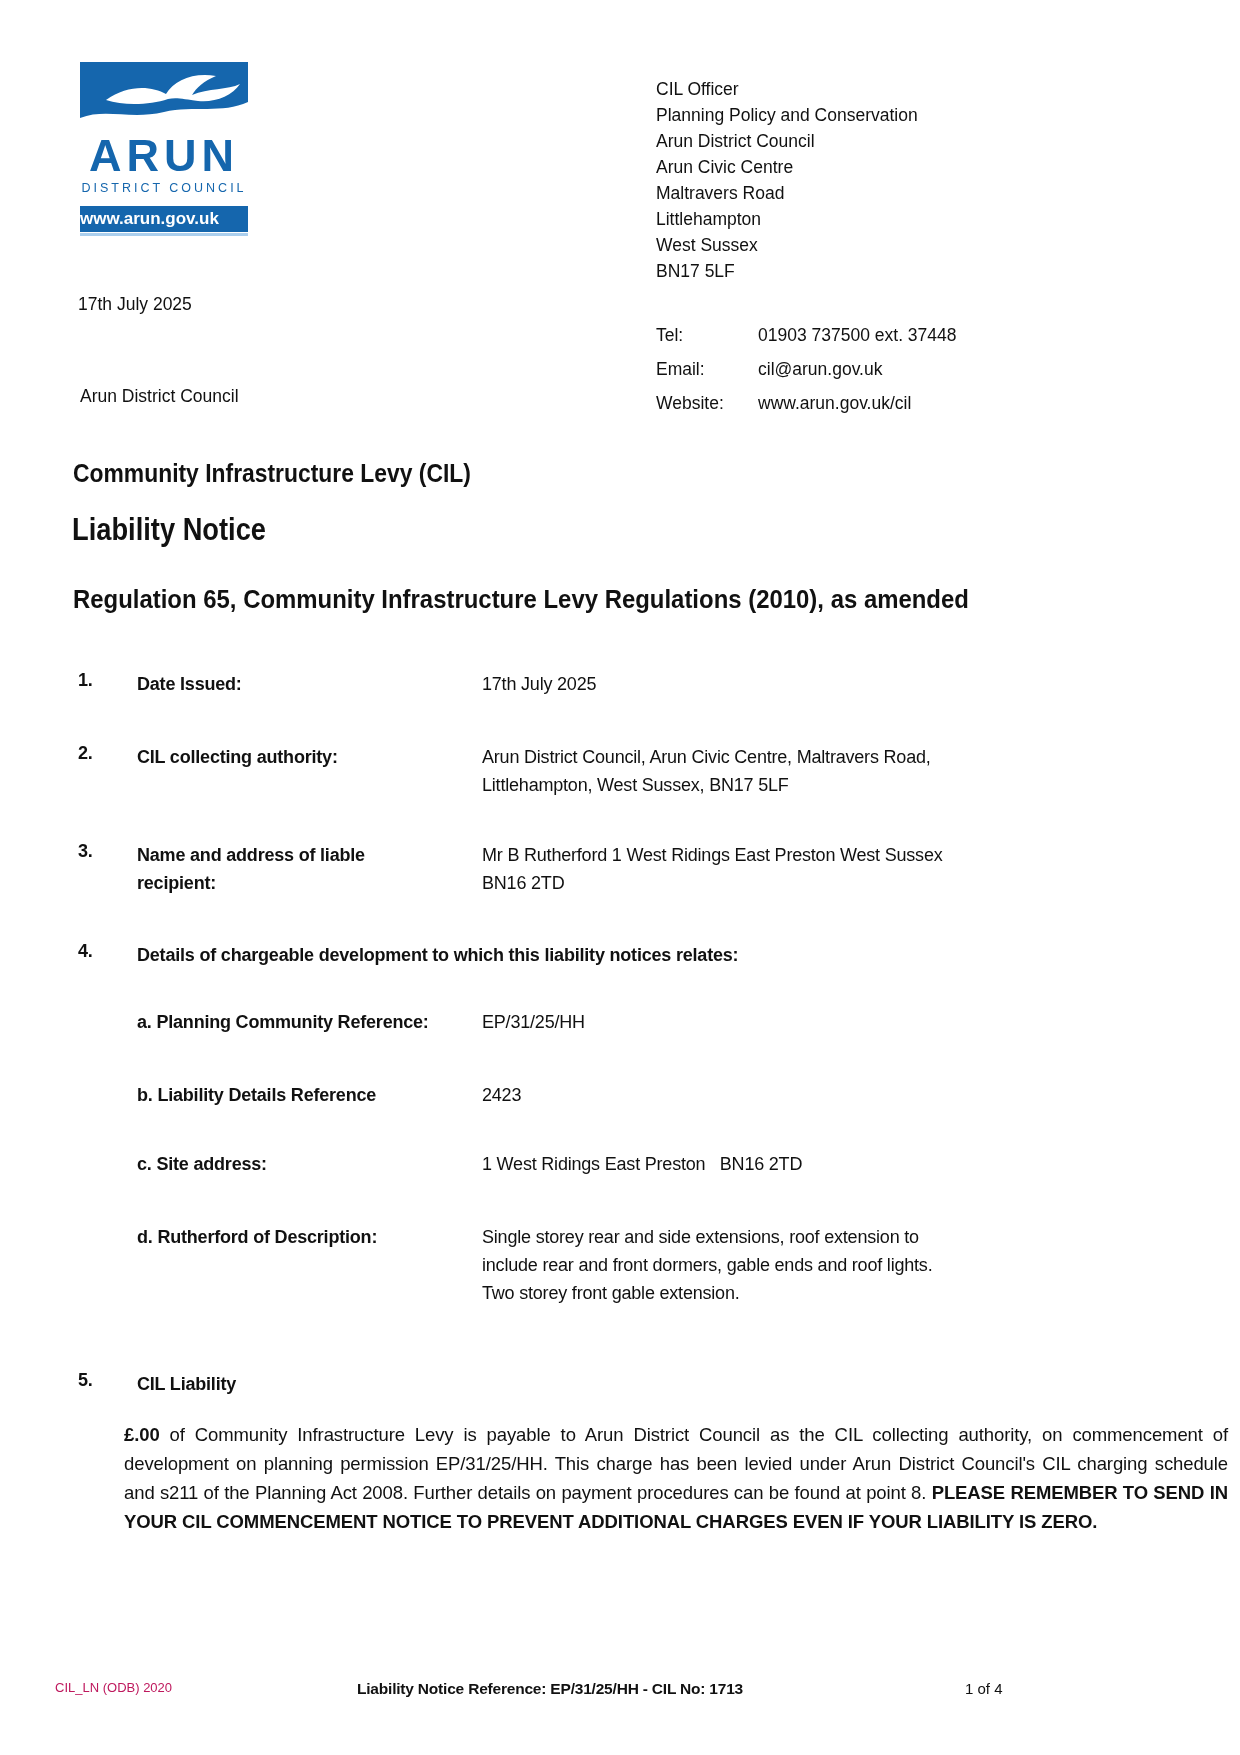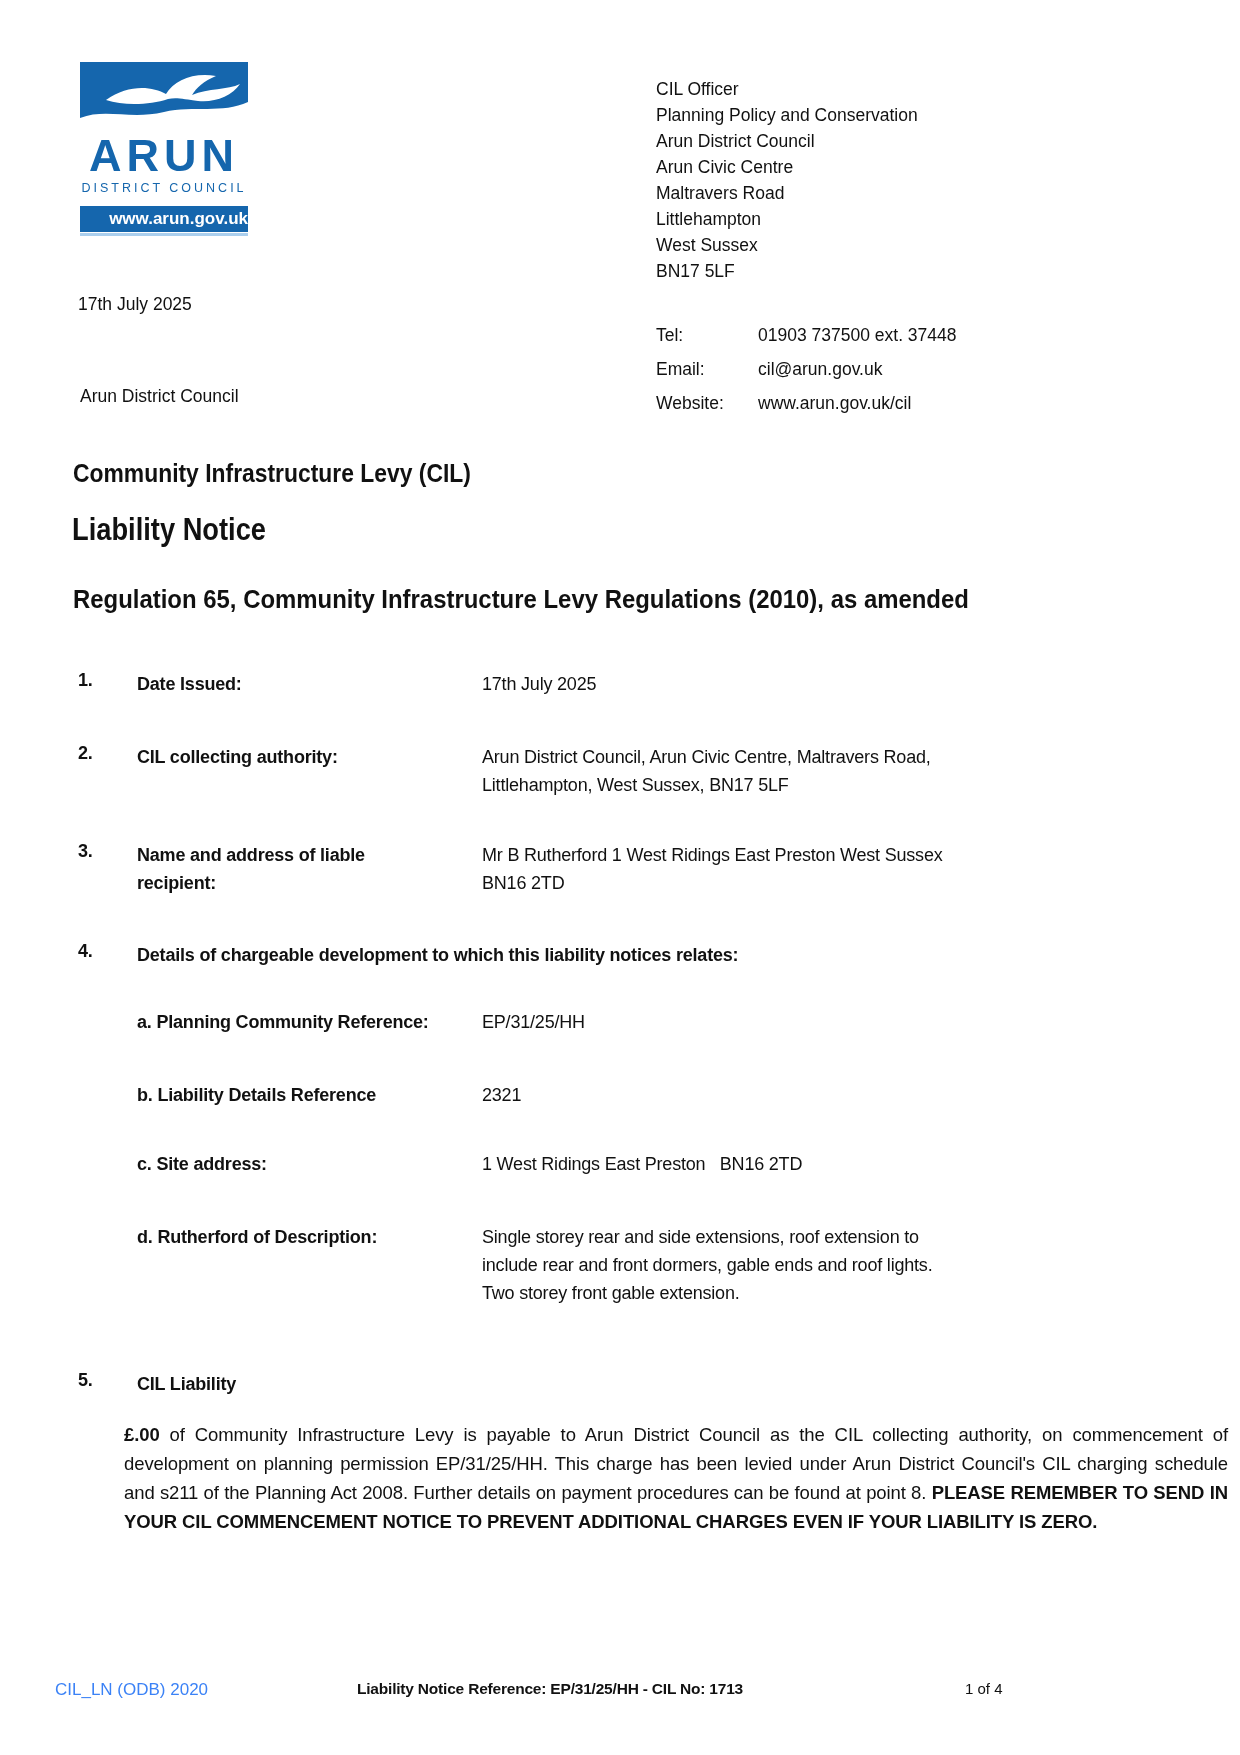"www.arun.gov.uk" .logo-banner { text-align: right -> left }
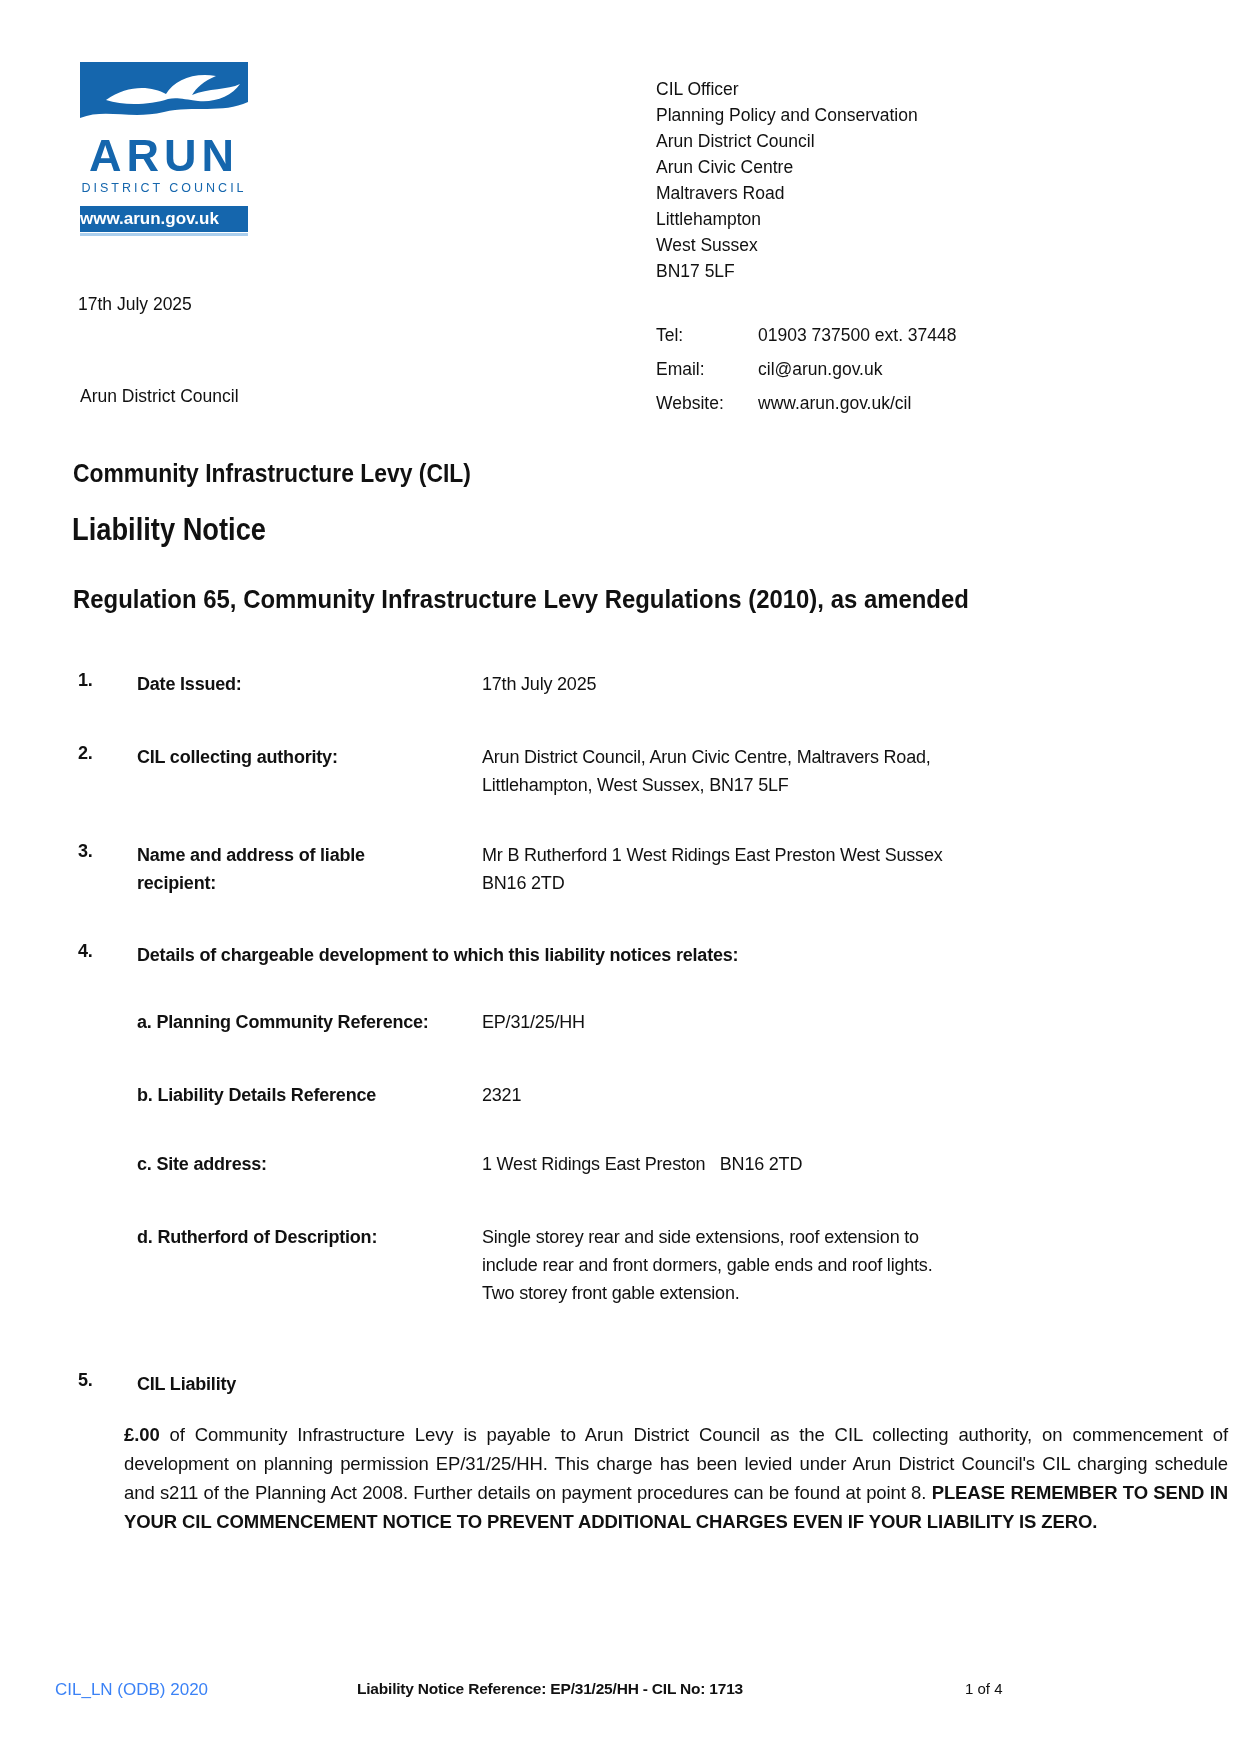"2321" span.value { text: 2321 -> 2423 }
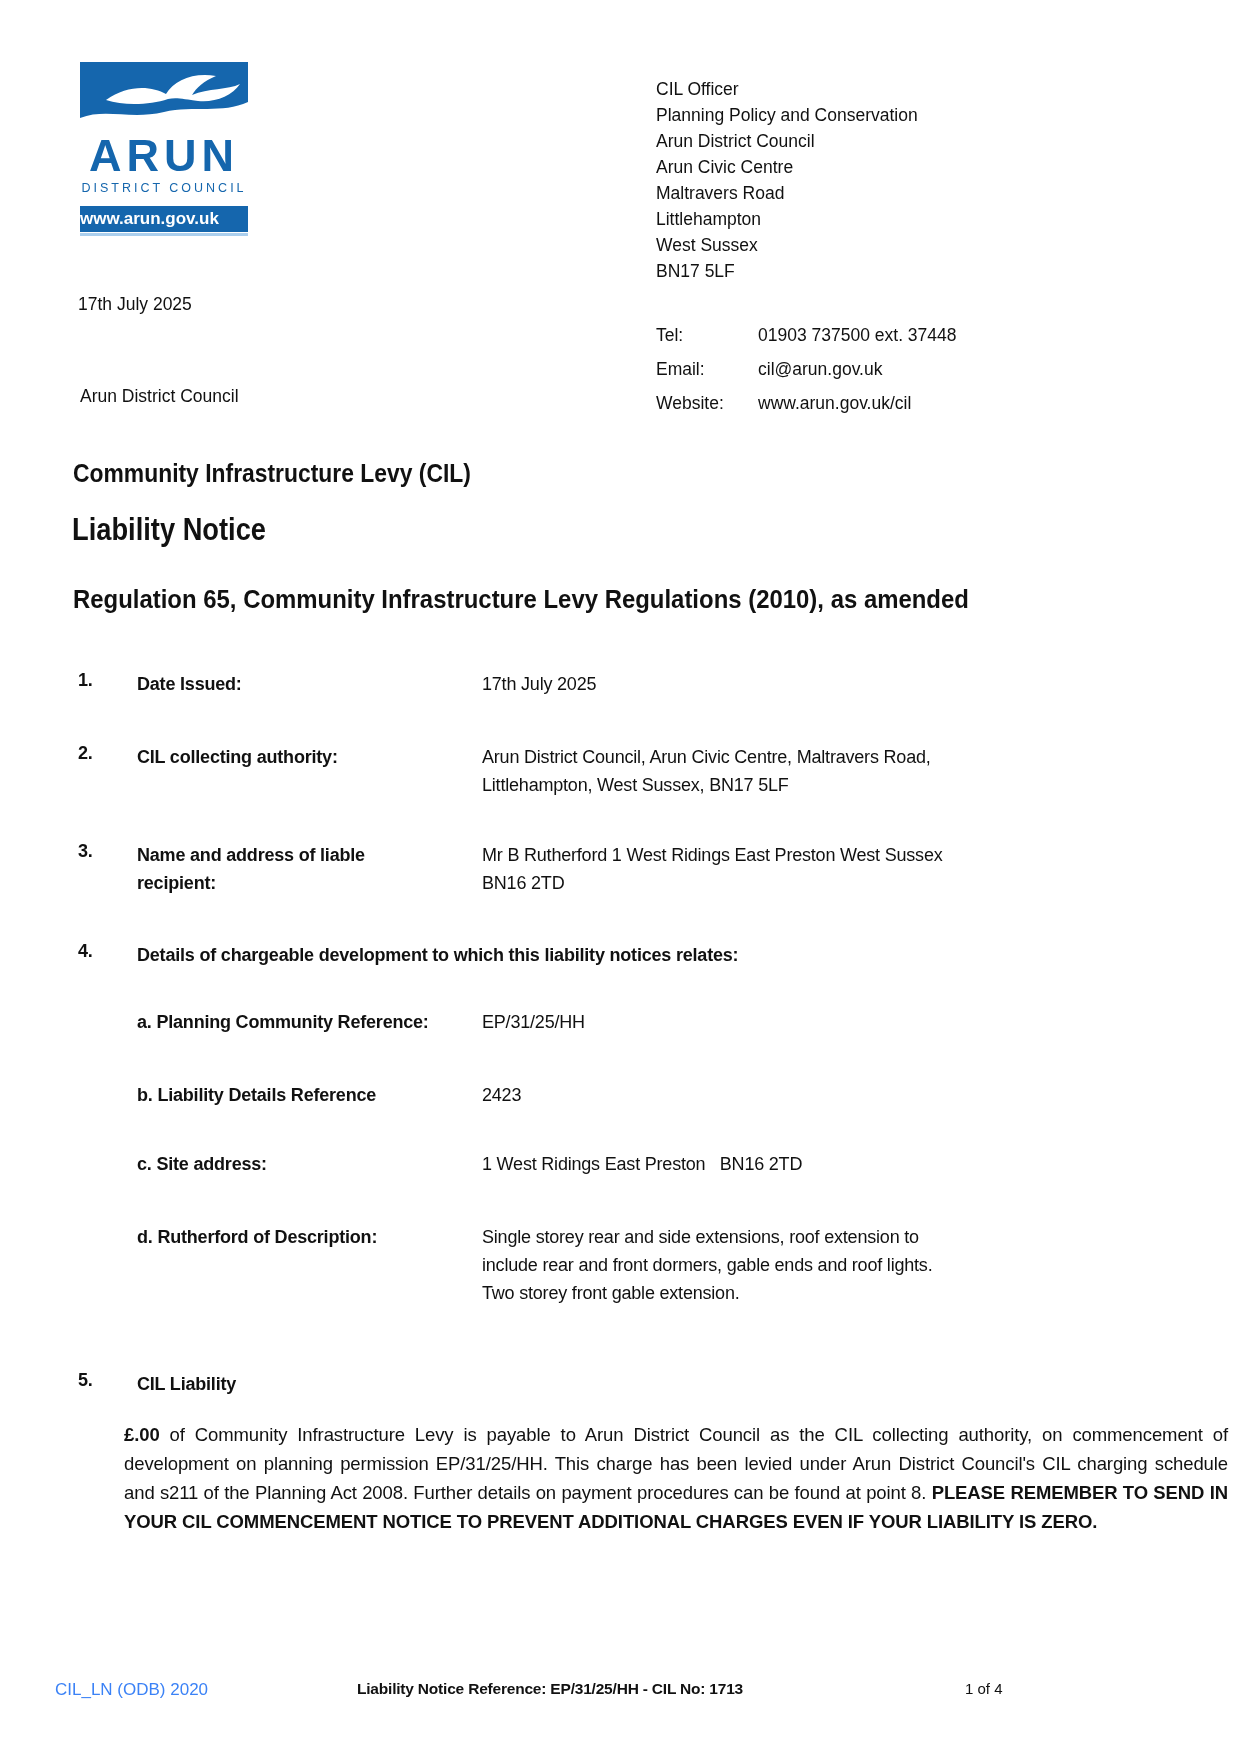"CIL_LN (ODB) 2020" .footer-left { color: #3b82f6 -> #be185d; font-size: 17px -> 13px }
